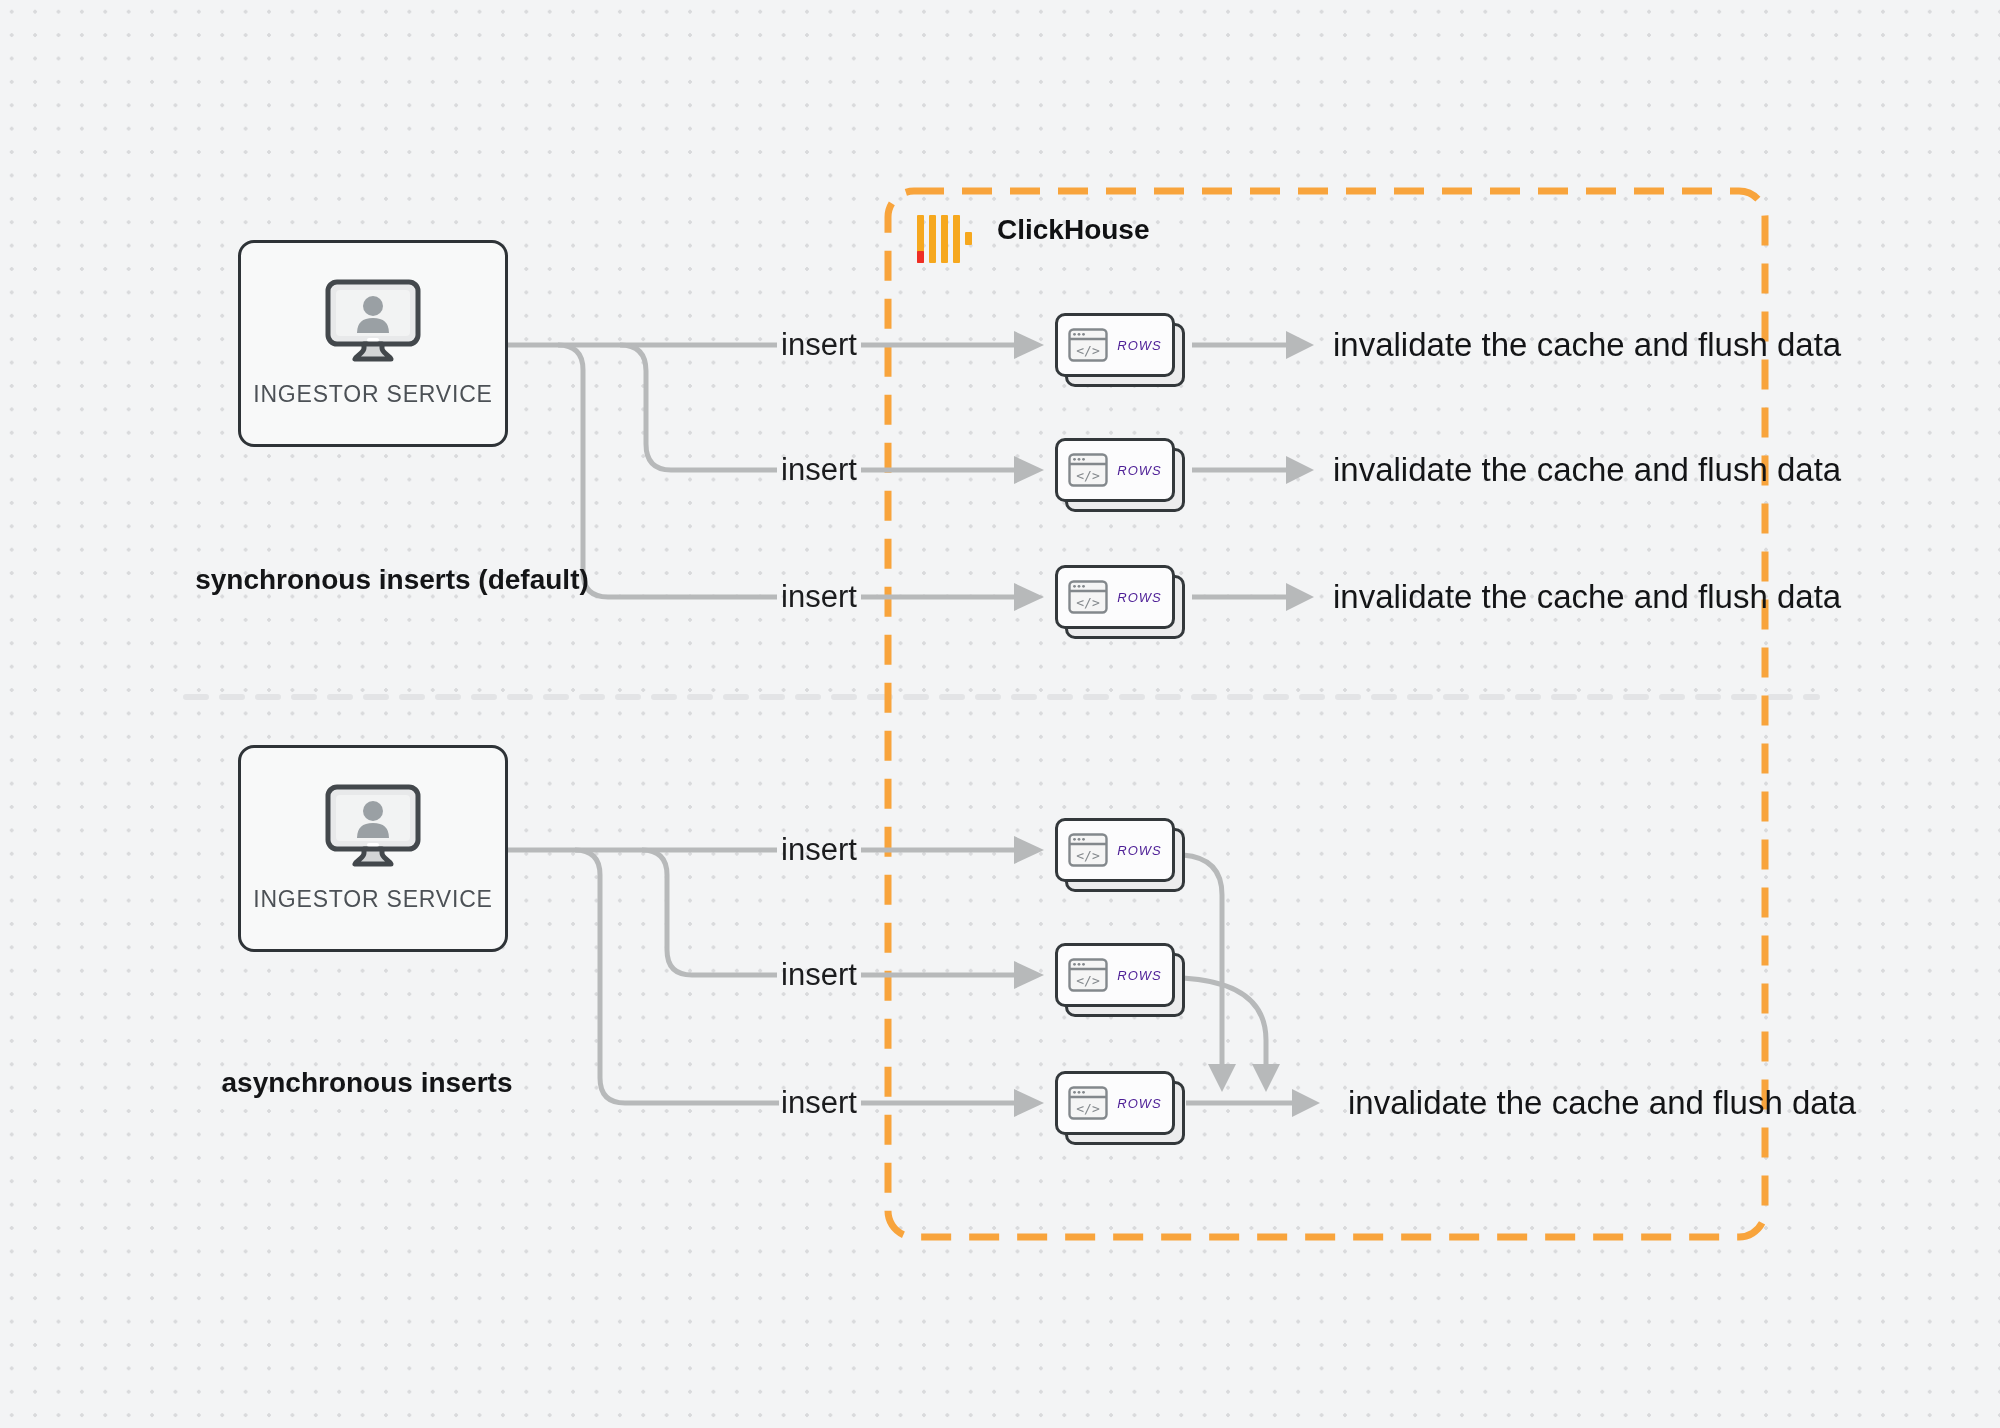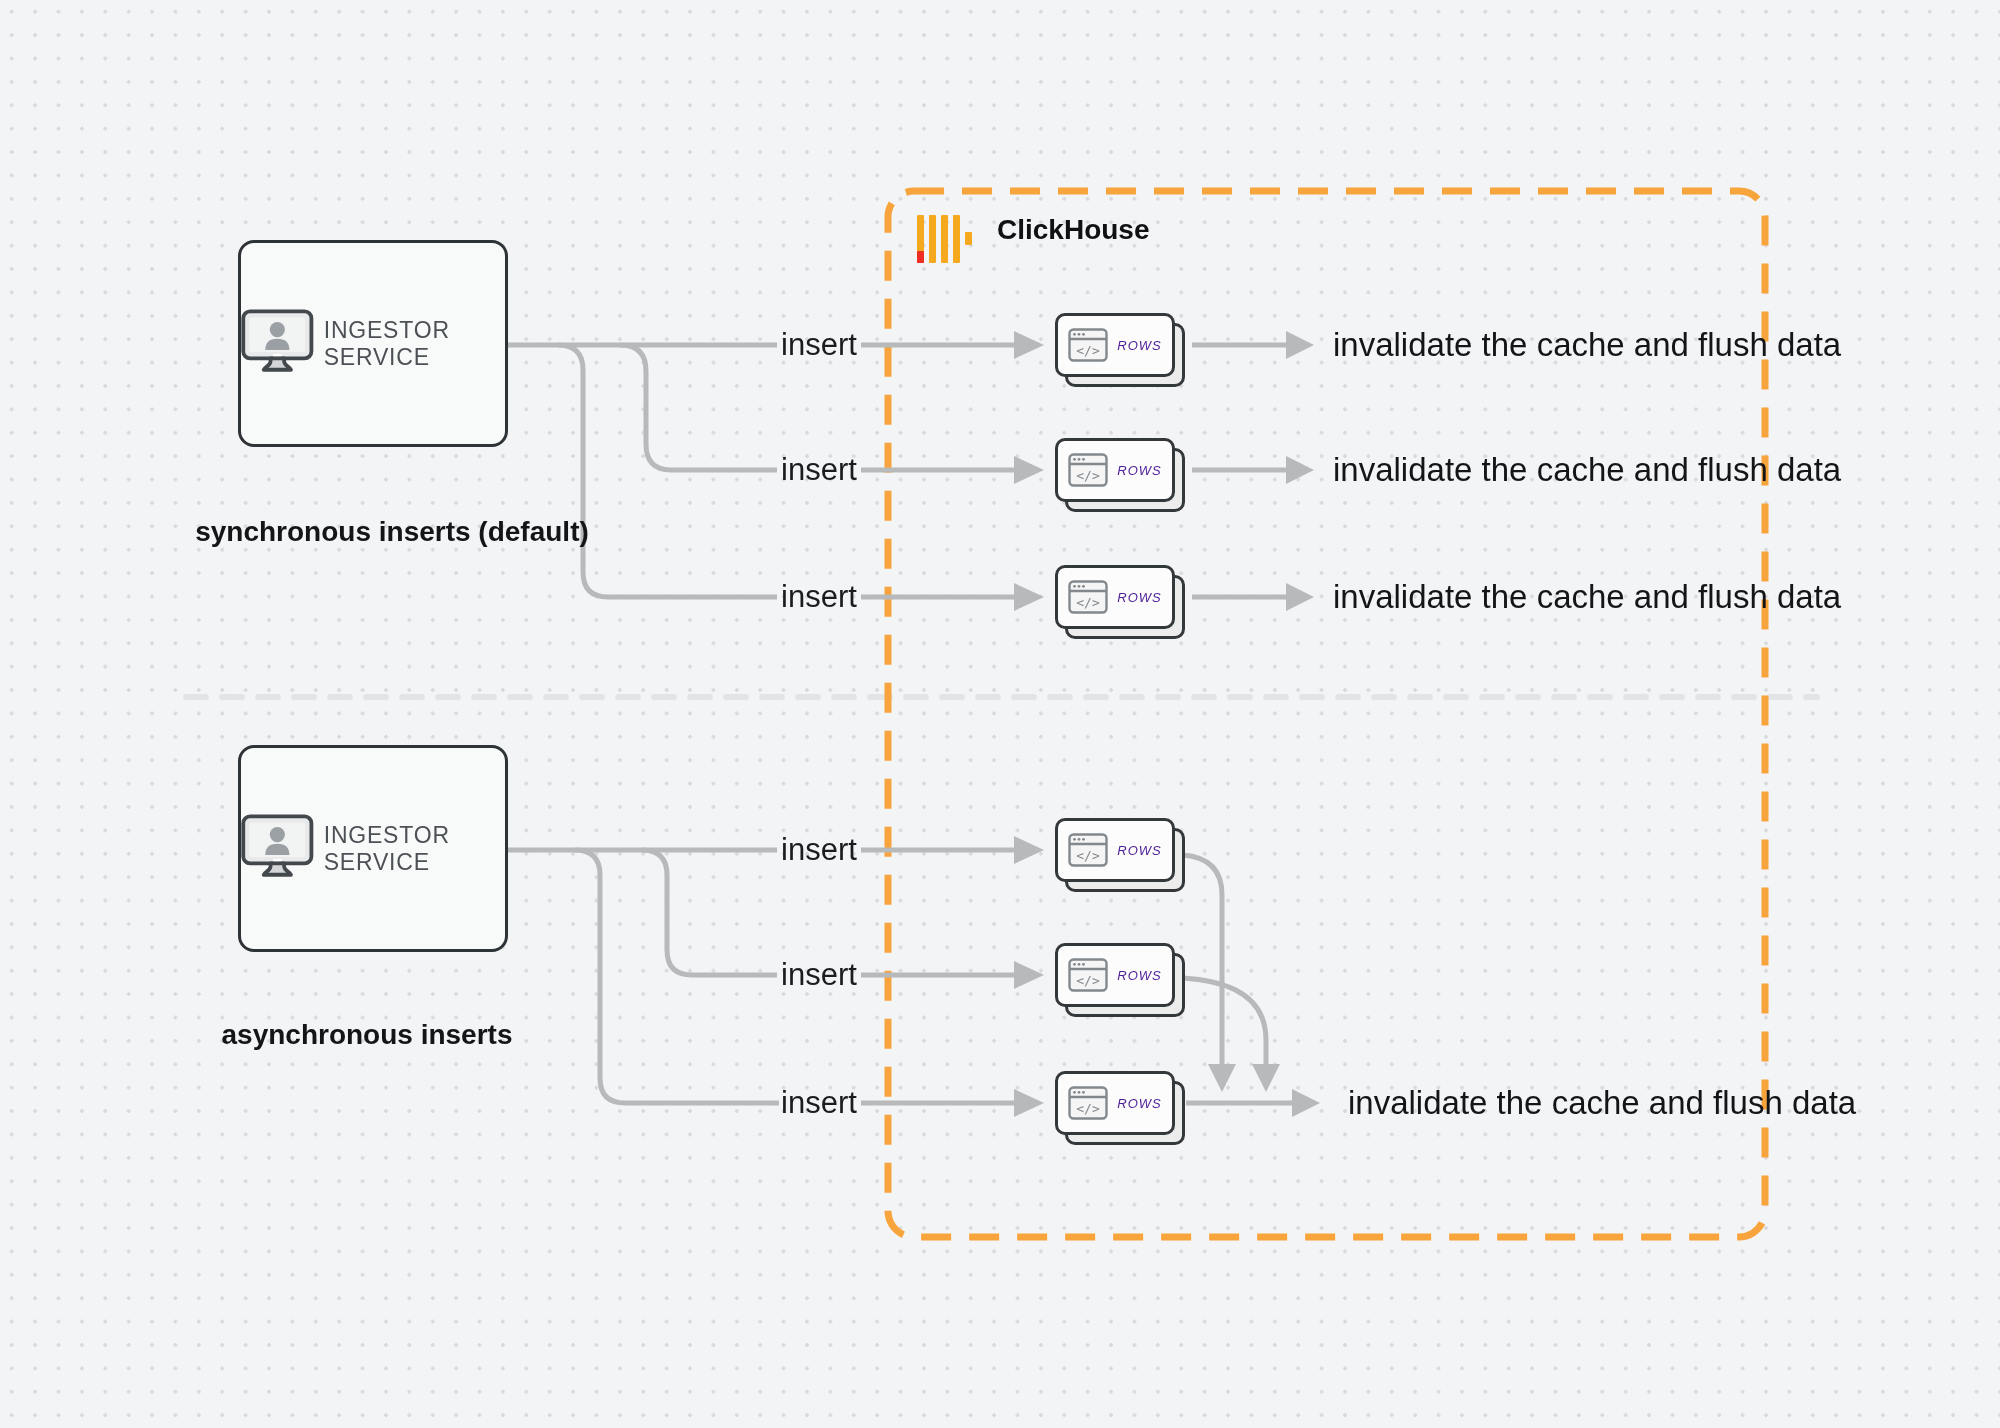"INGESTOR SERVICE" .ingestor { flex-direction: row -> column }
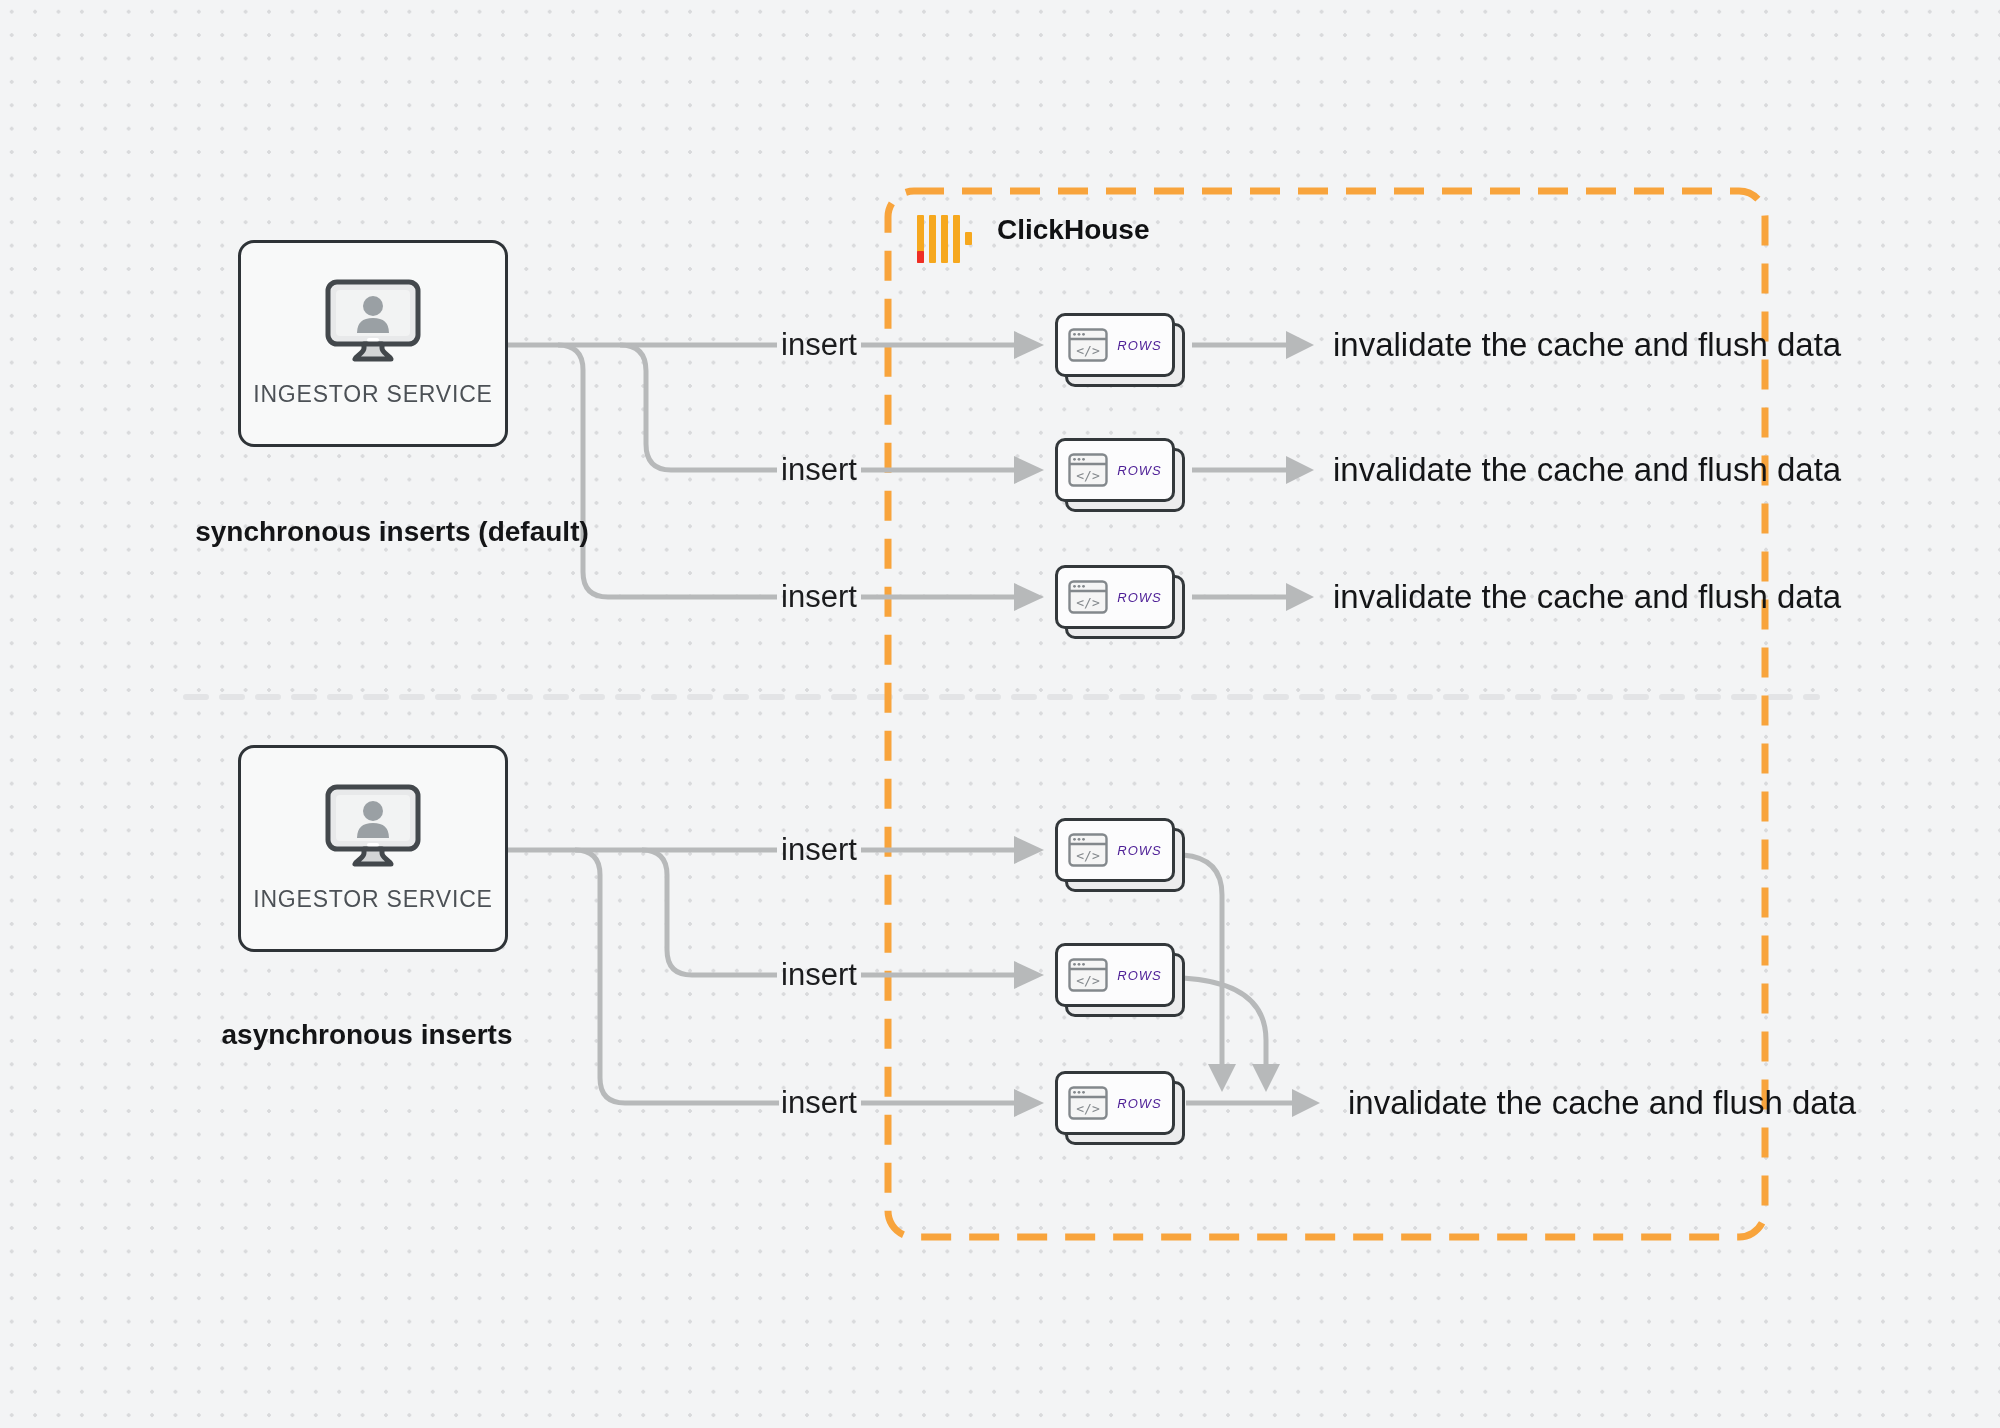"synchronous inserts (default)" .section-label { margin-top: none -> 48px }
